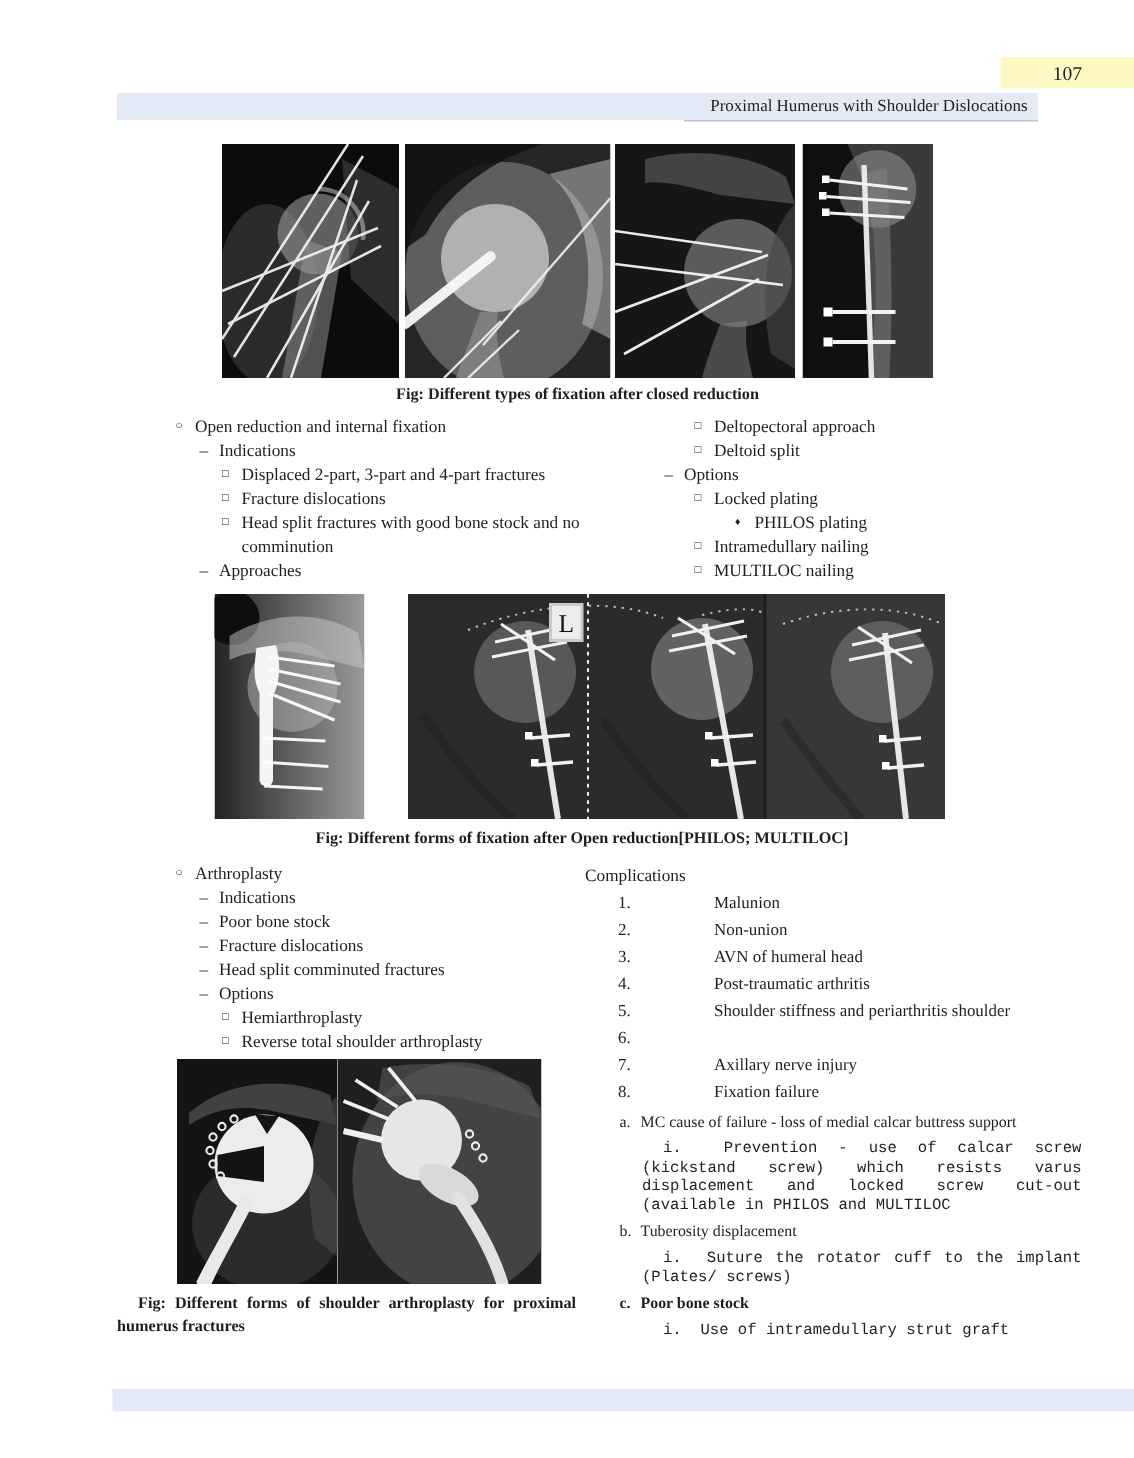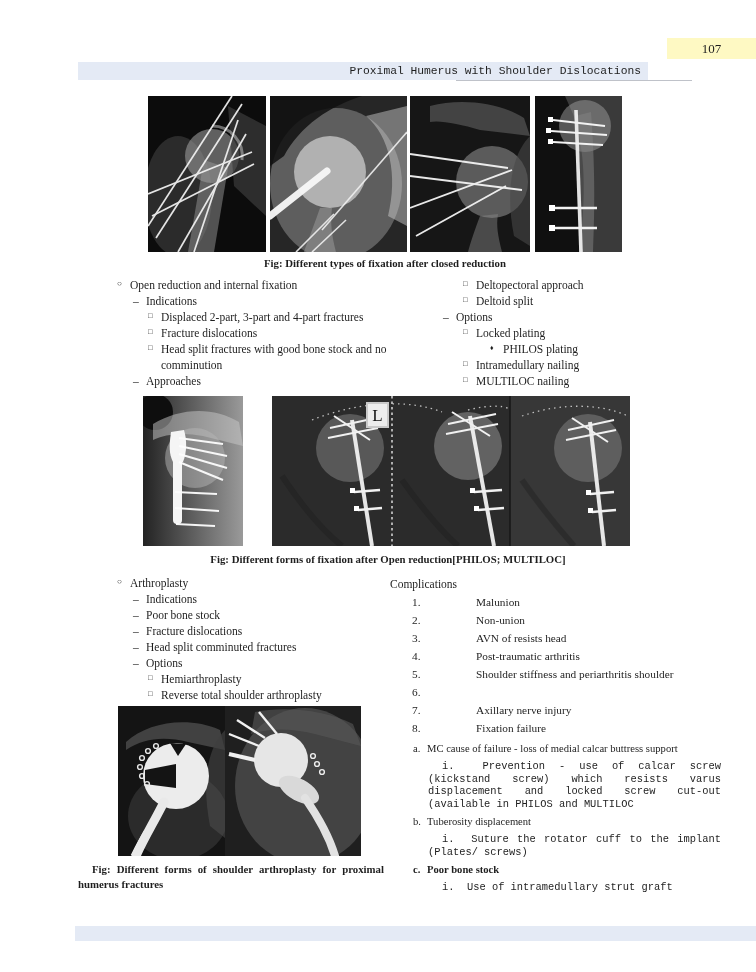"Proximal Humerus with Shoulder" .header-bar { font-family: Liberation Mono, monospace -> none; width: 570px -> 614px }
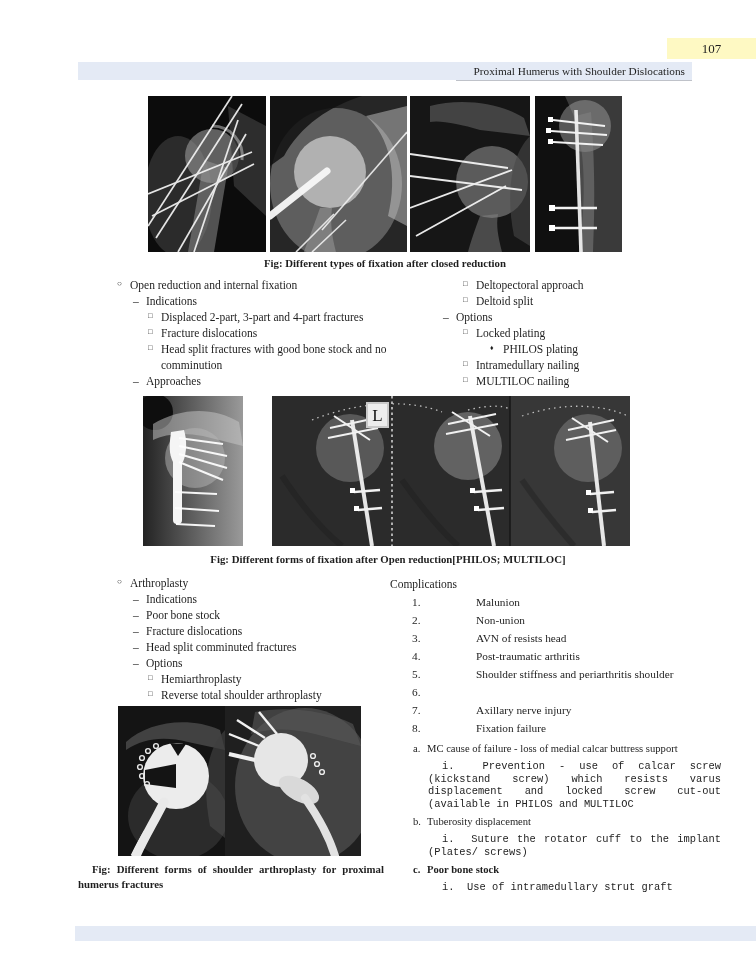"AVN of resists head" span.num-text { text: resists -> humeral }
